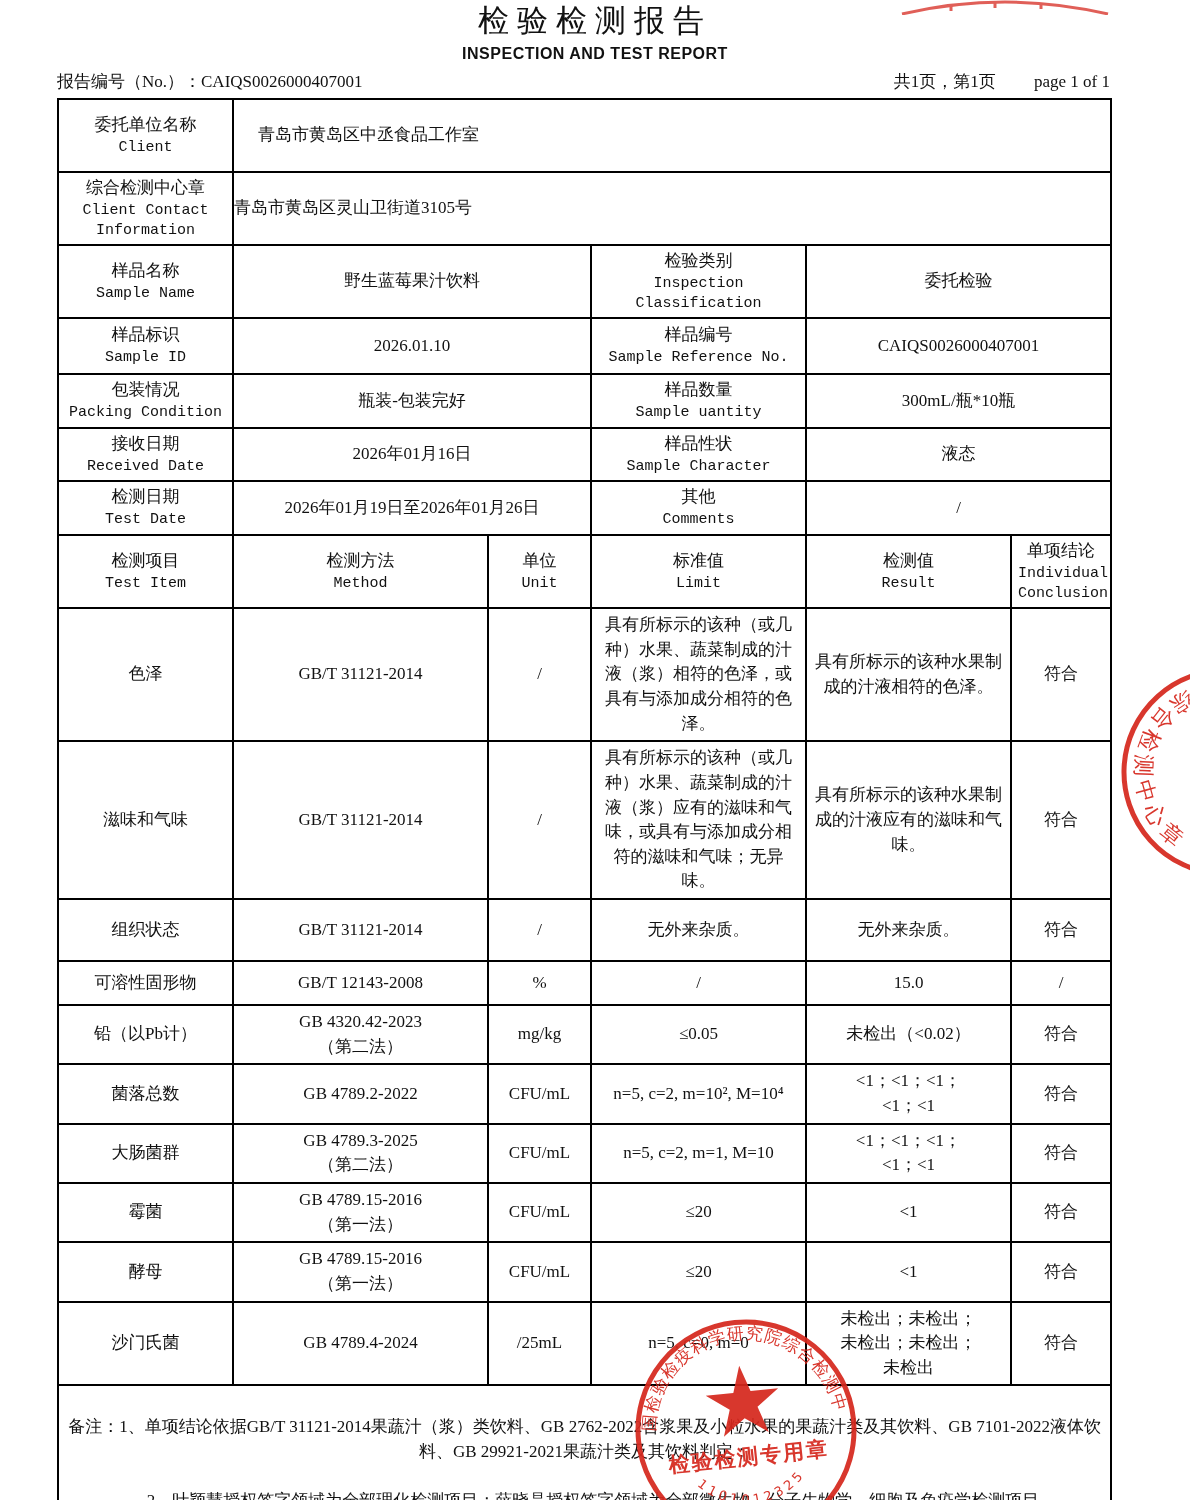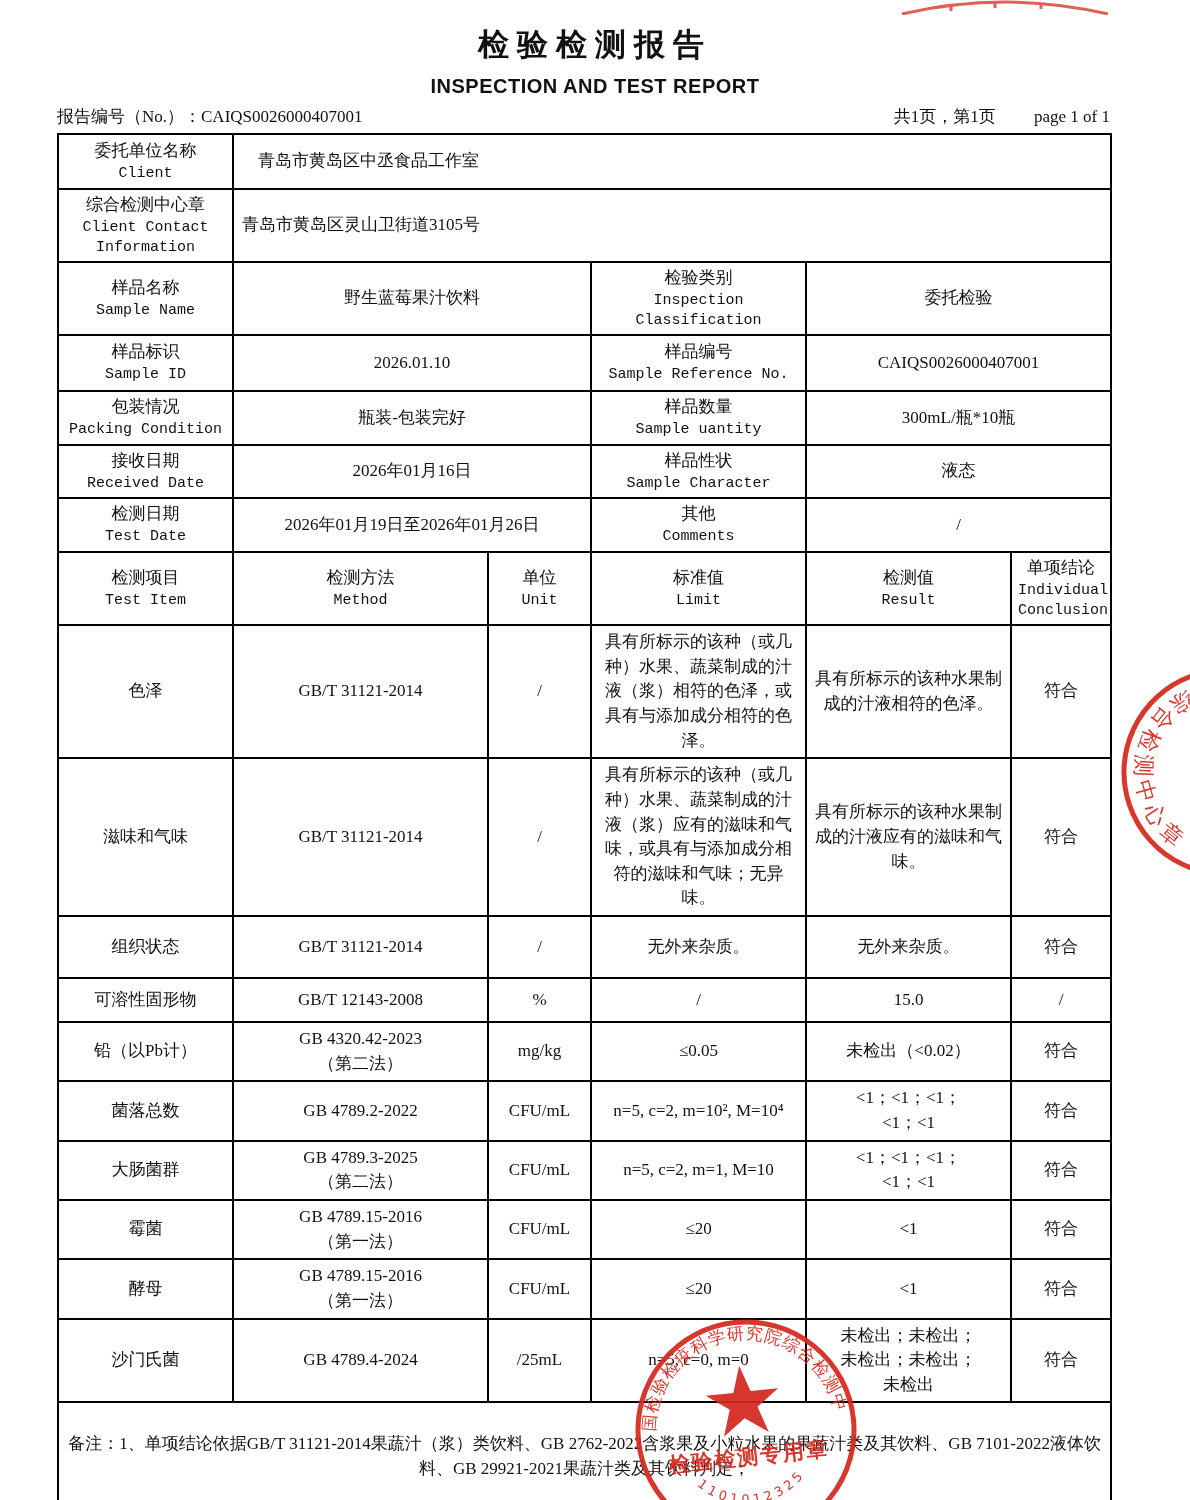"检验检测报告" .title-zh { font-weight: 700 -> 400; padding-top: 24px -> 0 }
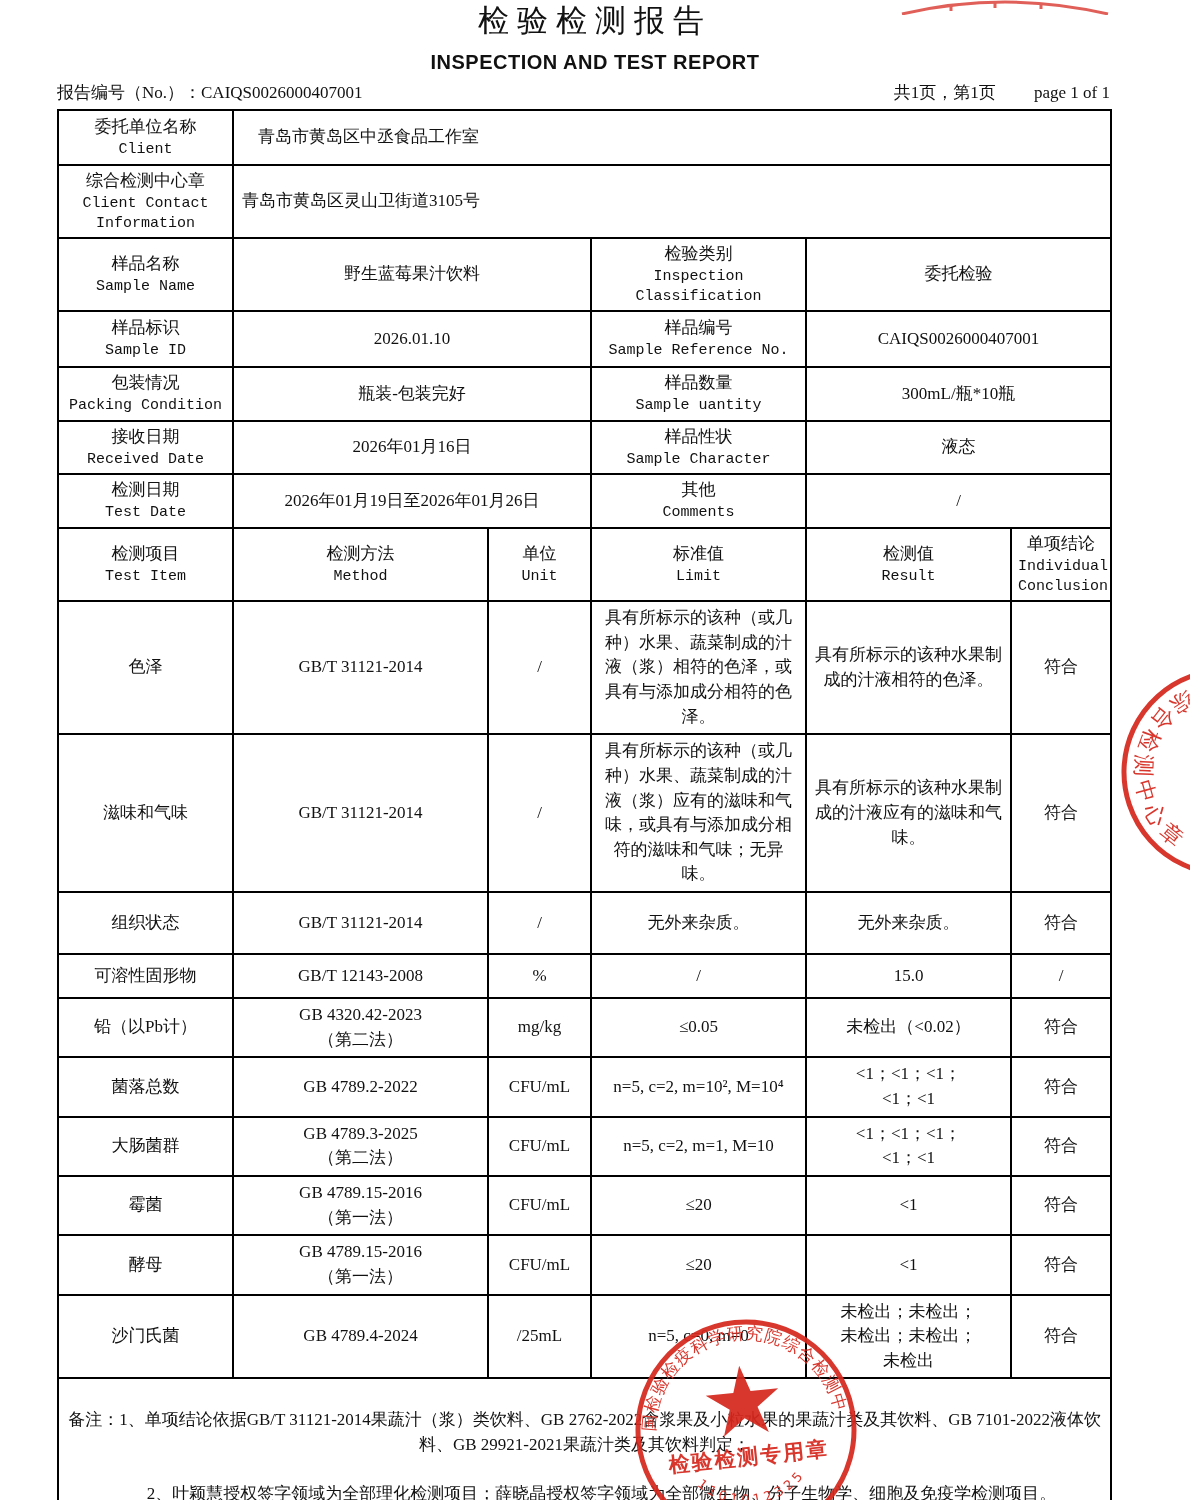"INSPECTION AND TEST REPORT" .title-en { font-size: 20px -> 16px; margin-top: 9px -> 3px }
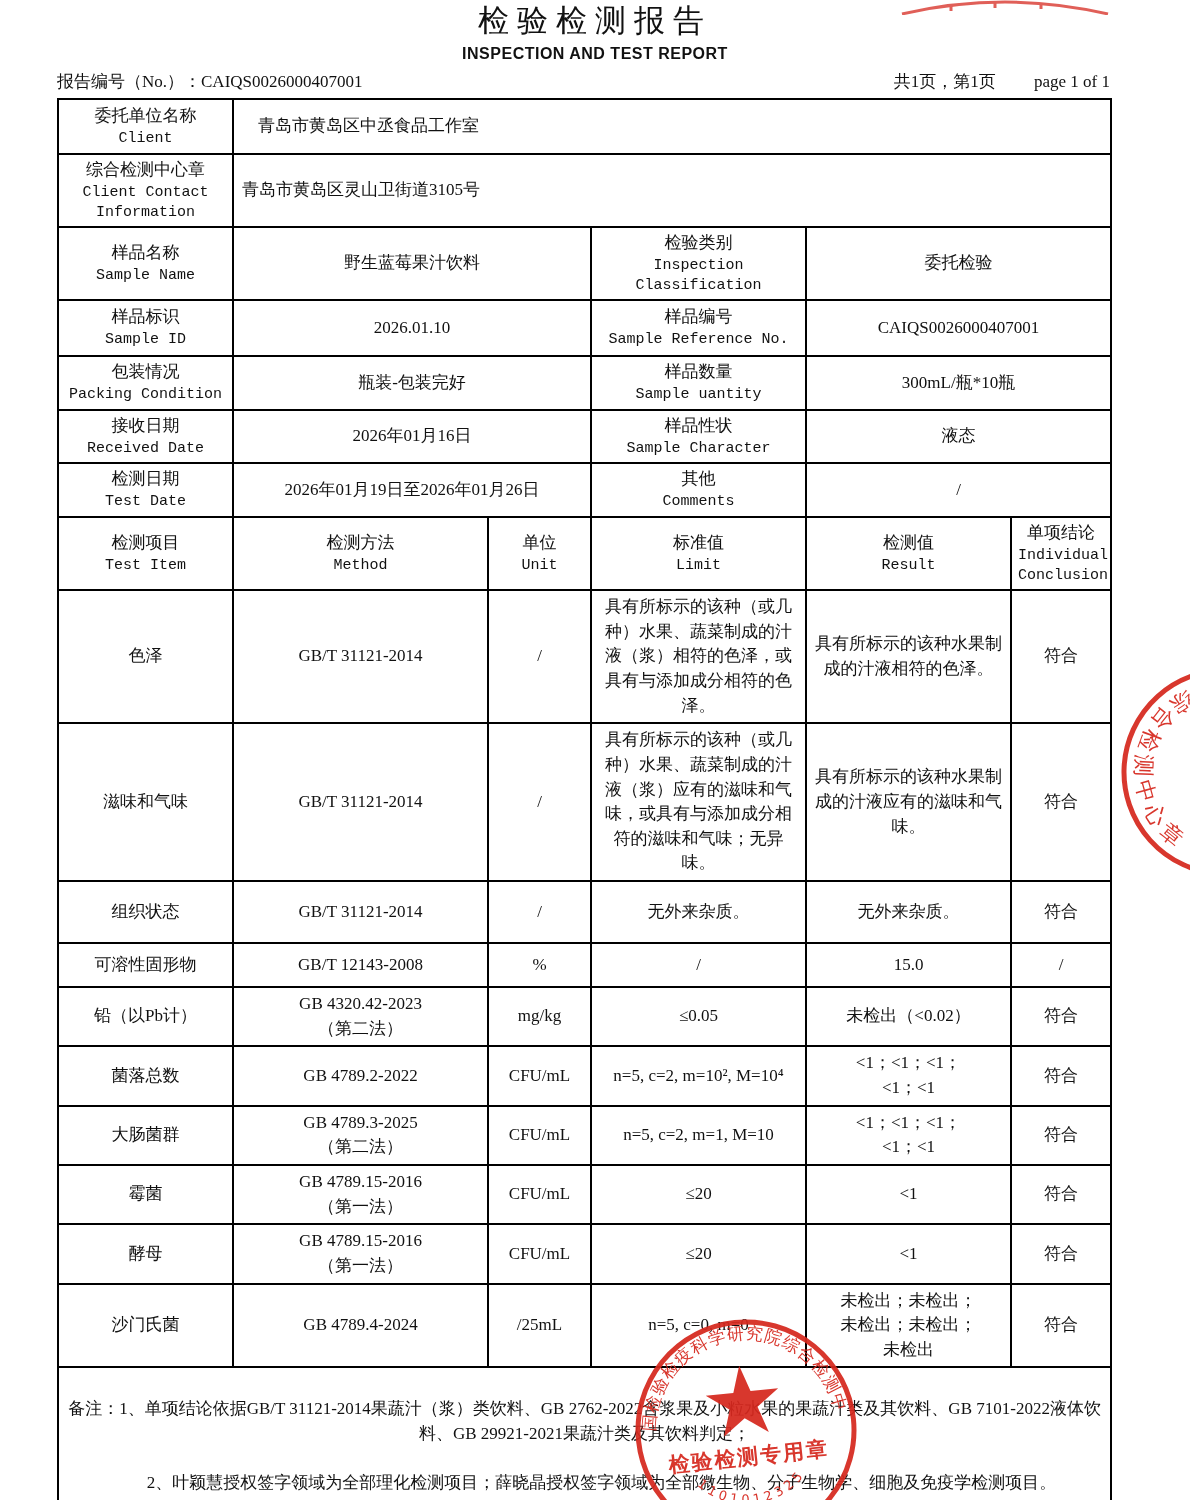"委托单位名称" tr { height: 55px -> 73px }
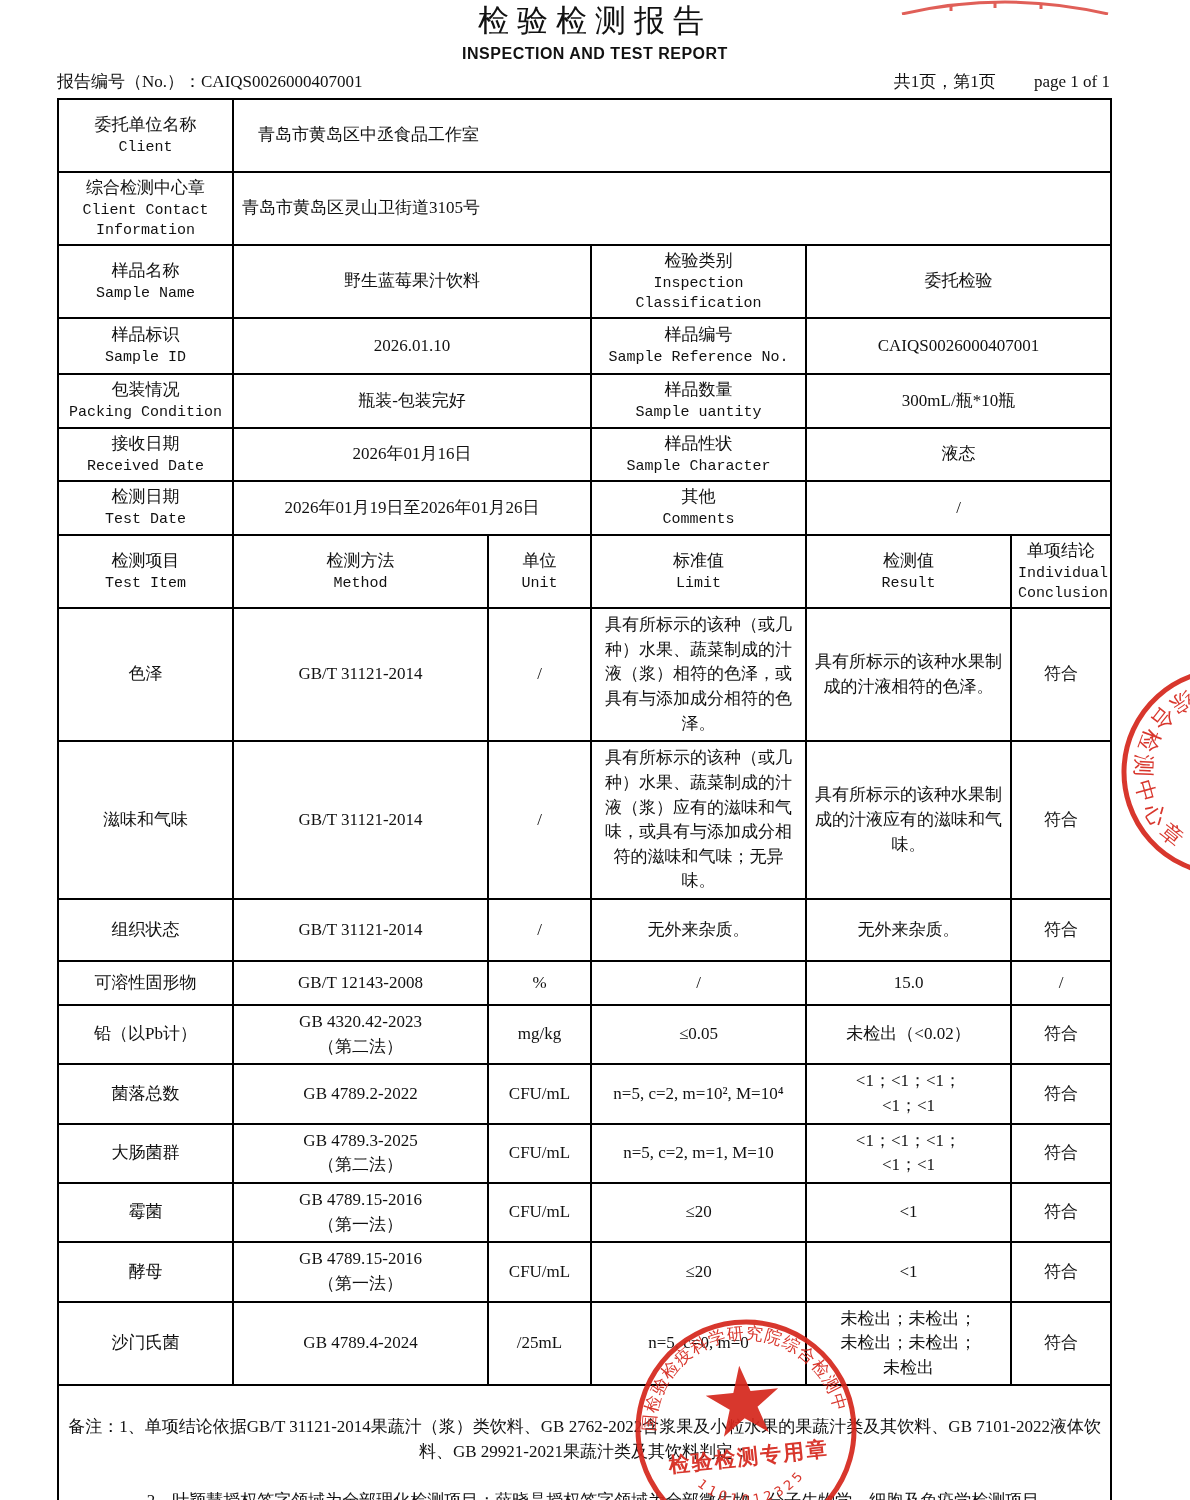"青岛市黄岛区灵山卫街道3105号" td { padding-left: 8px -> 0 }
